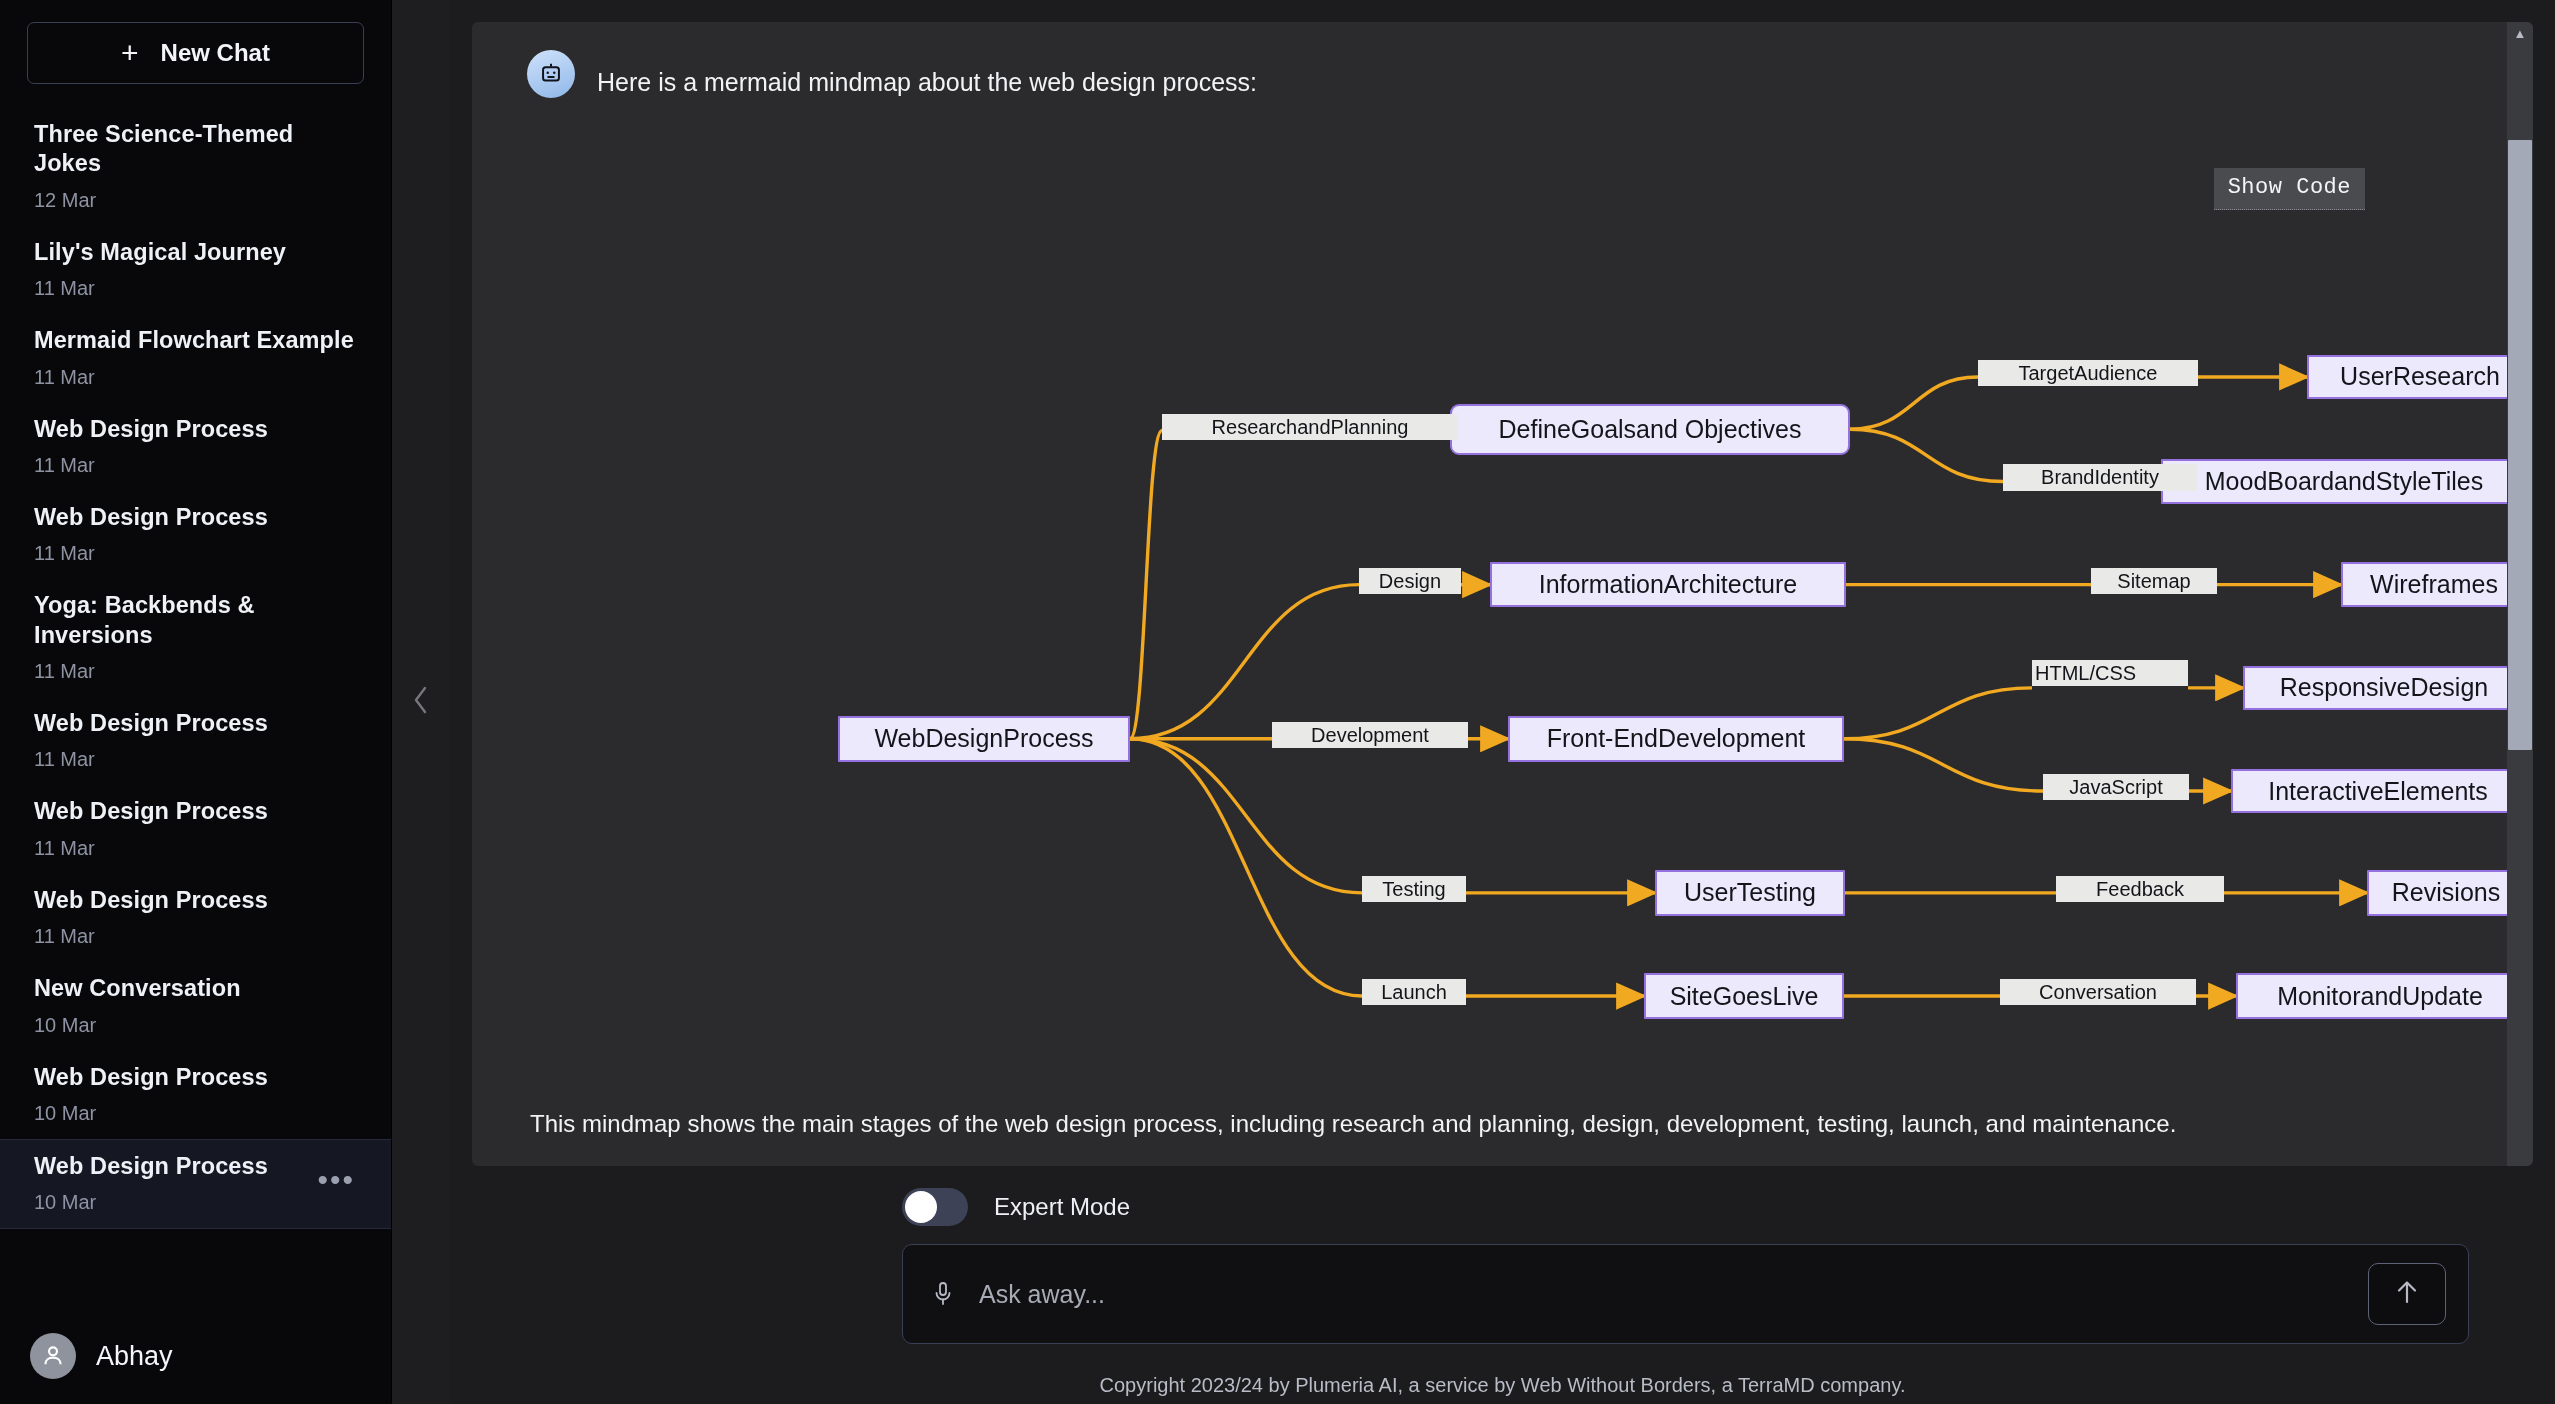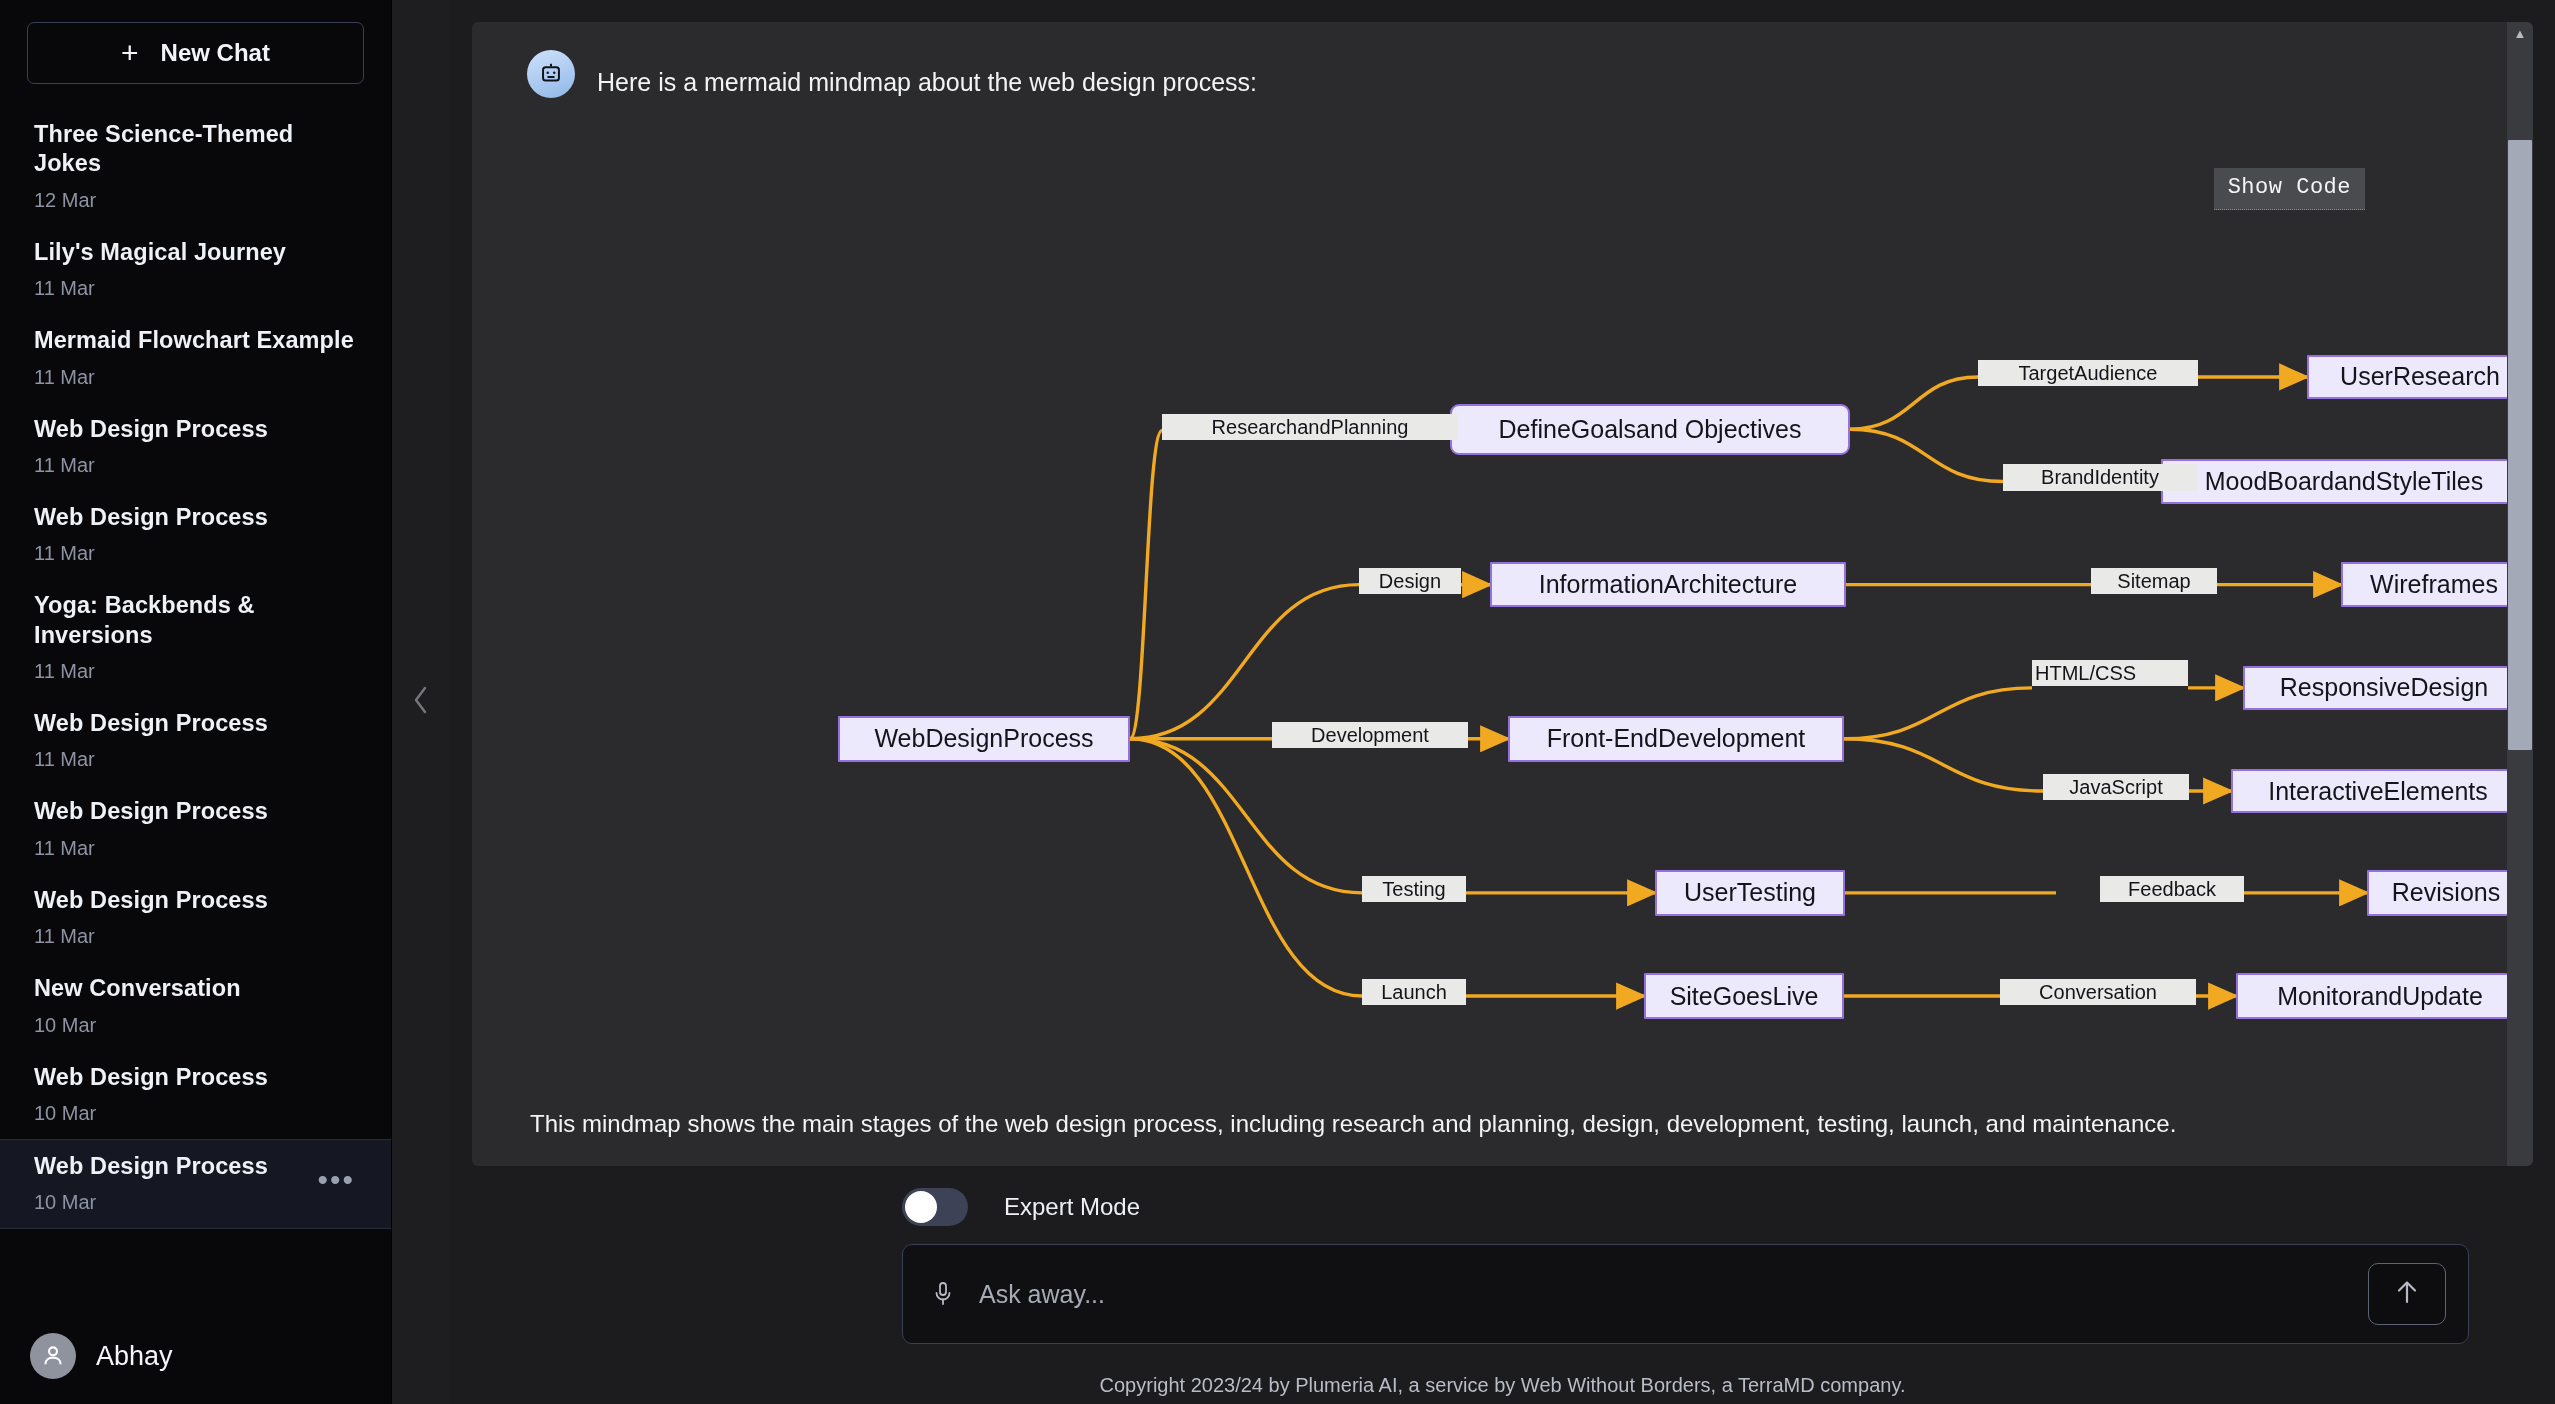"Feedback" div.mm-label { margin-left: 44px -> none; width: 144px -> 168px }
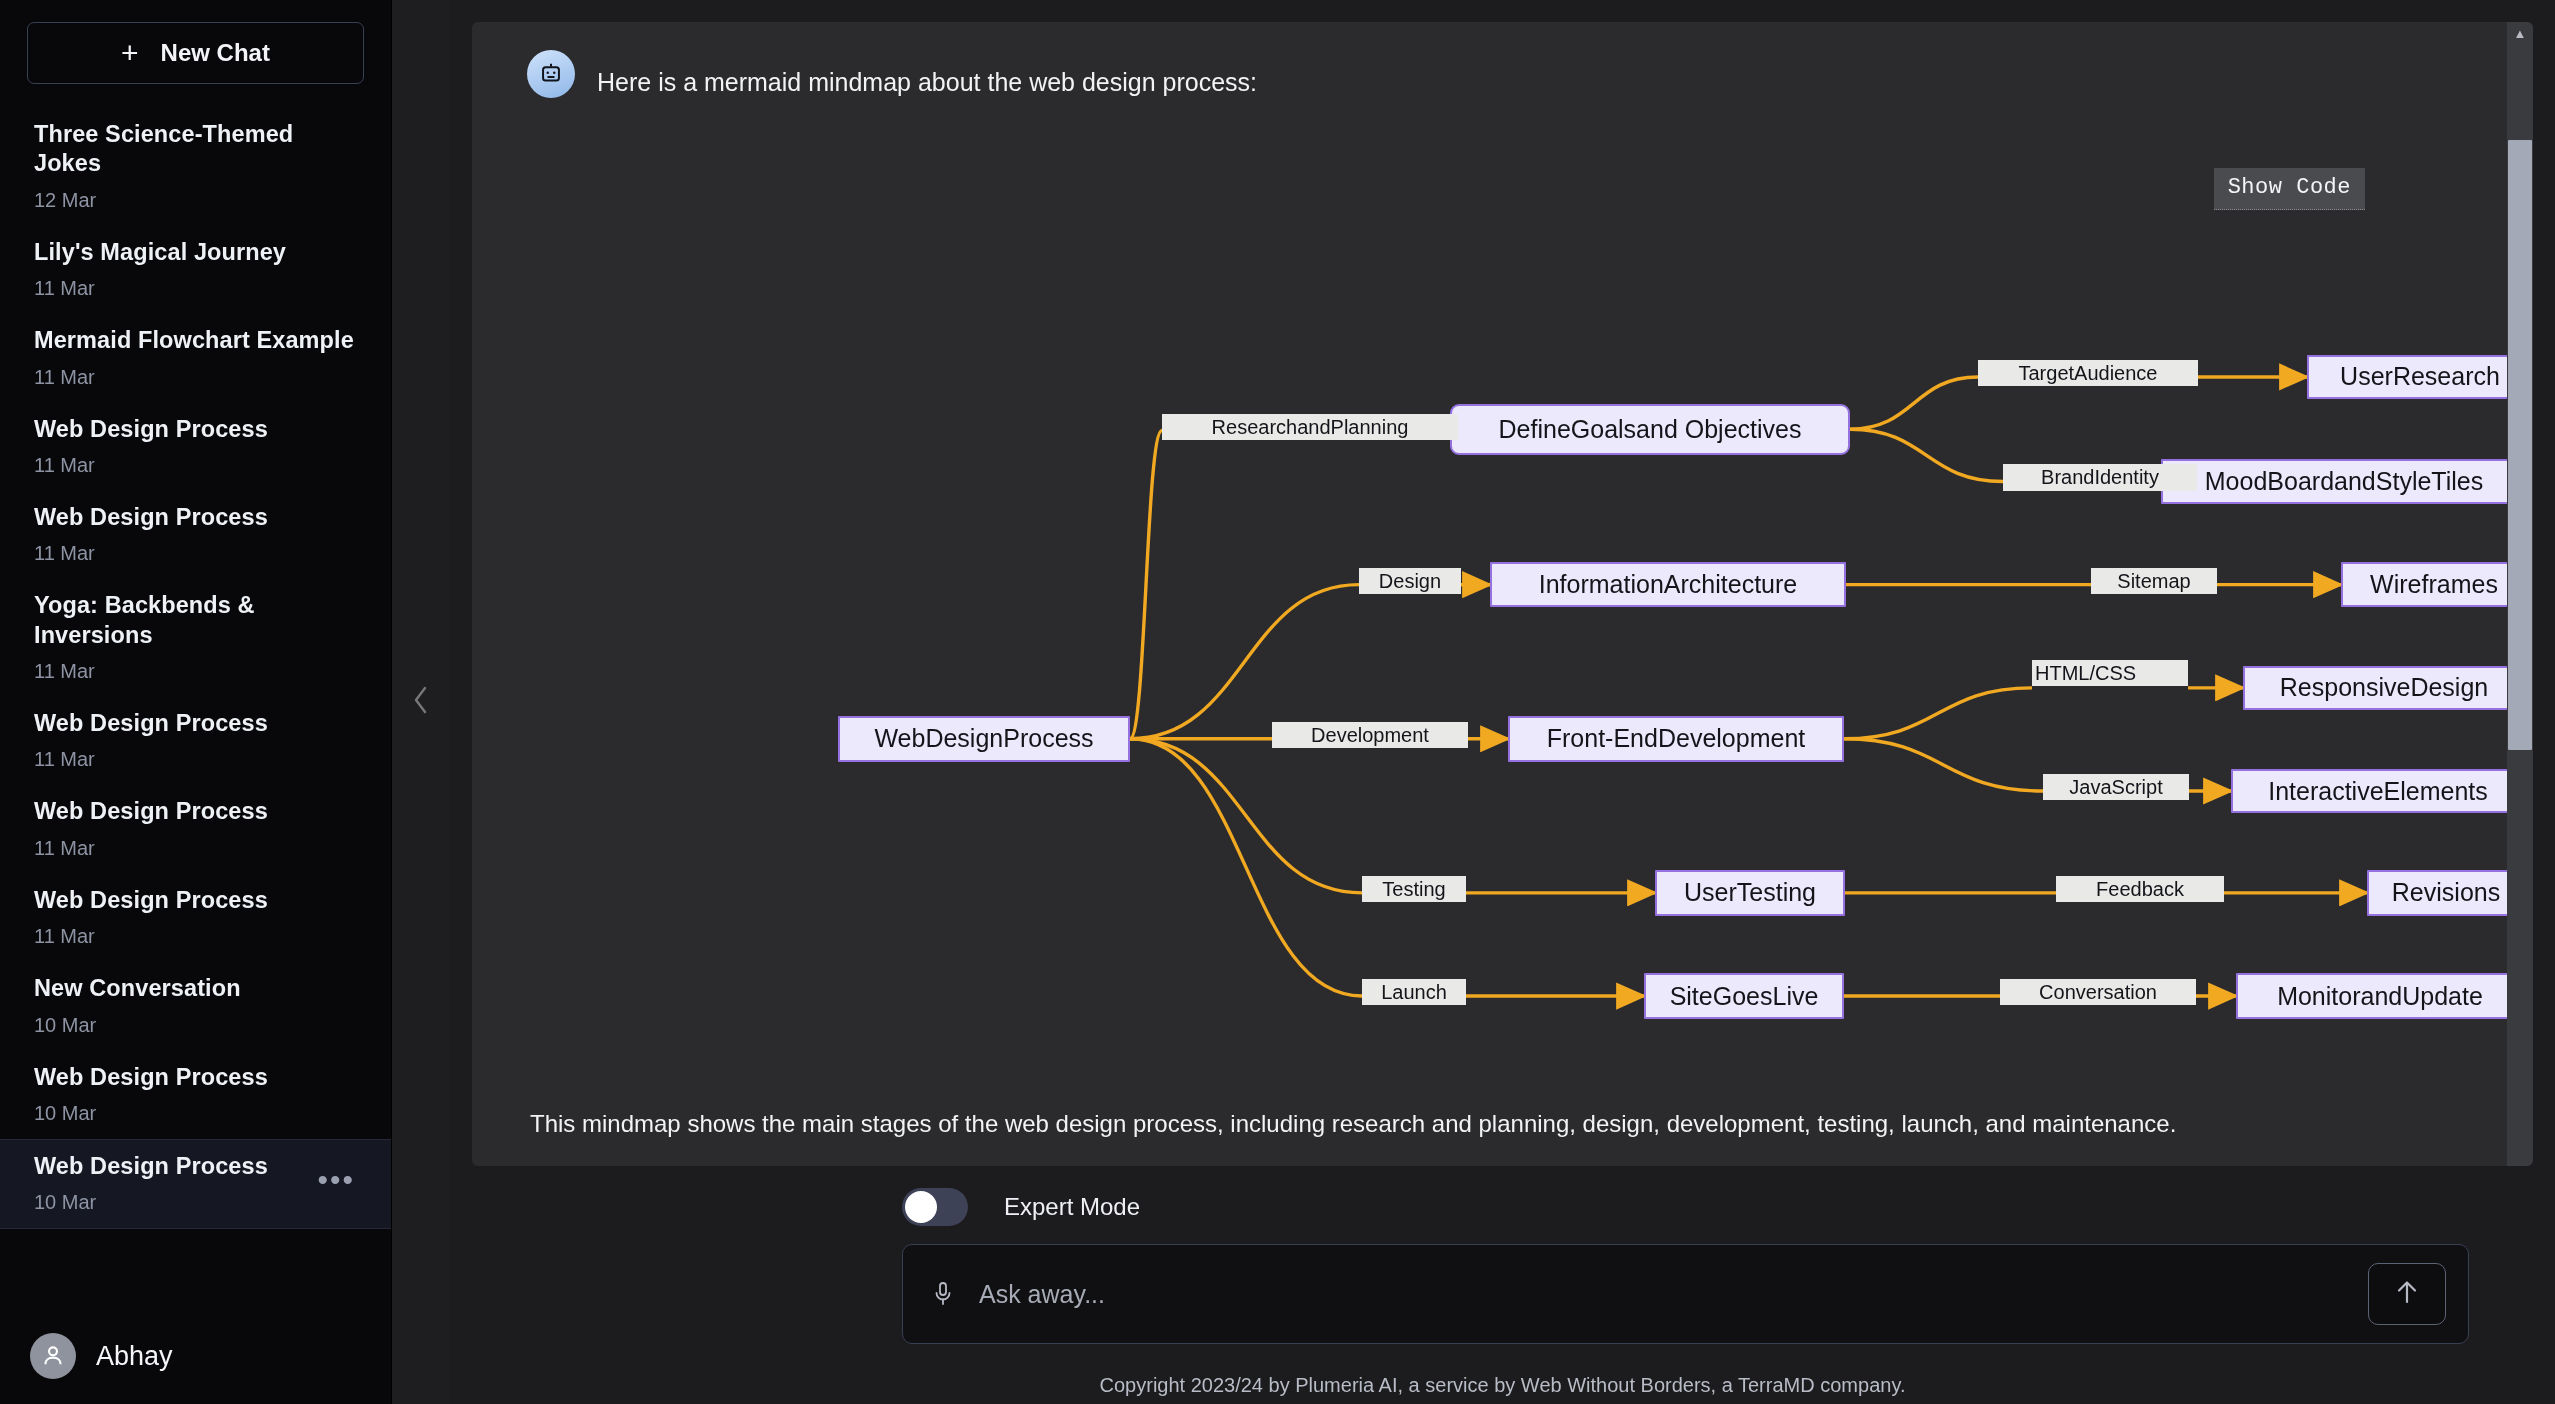"Expert Mode" .expert-row { gap: 36px -> 26px }
